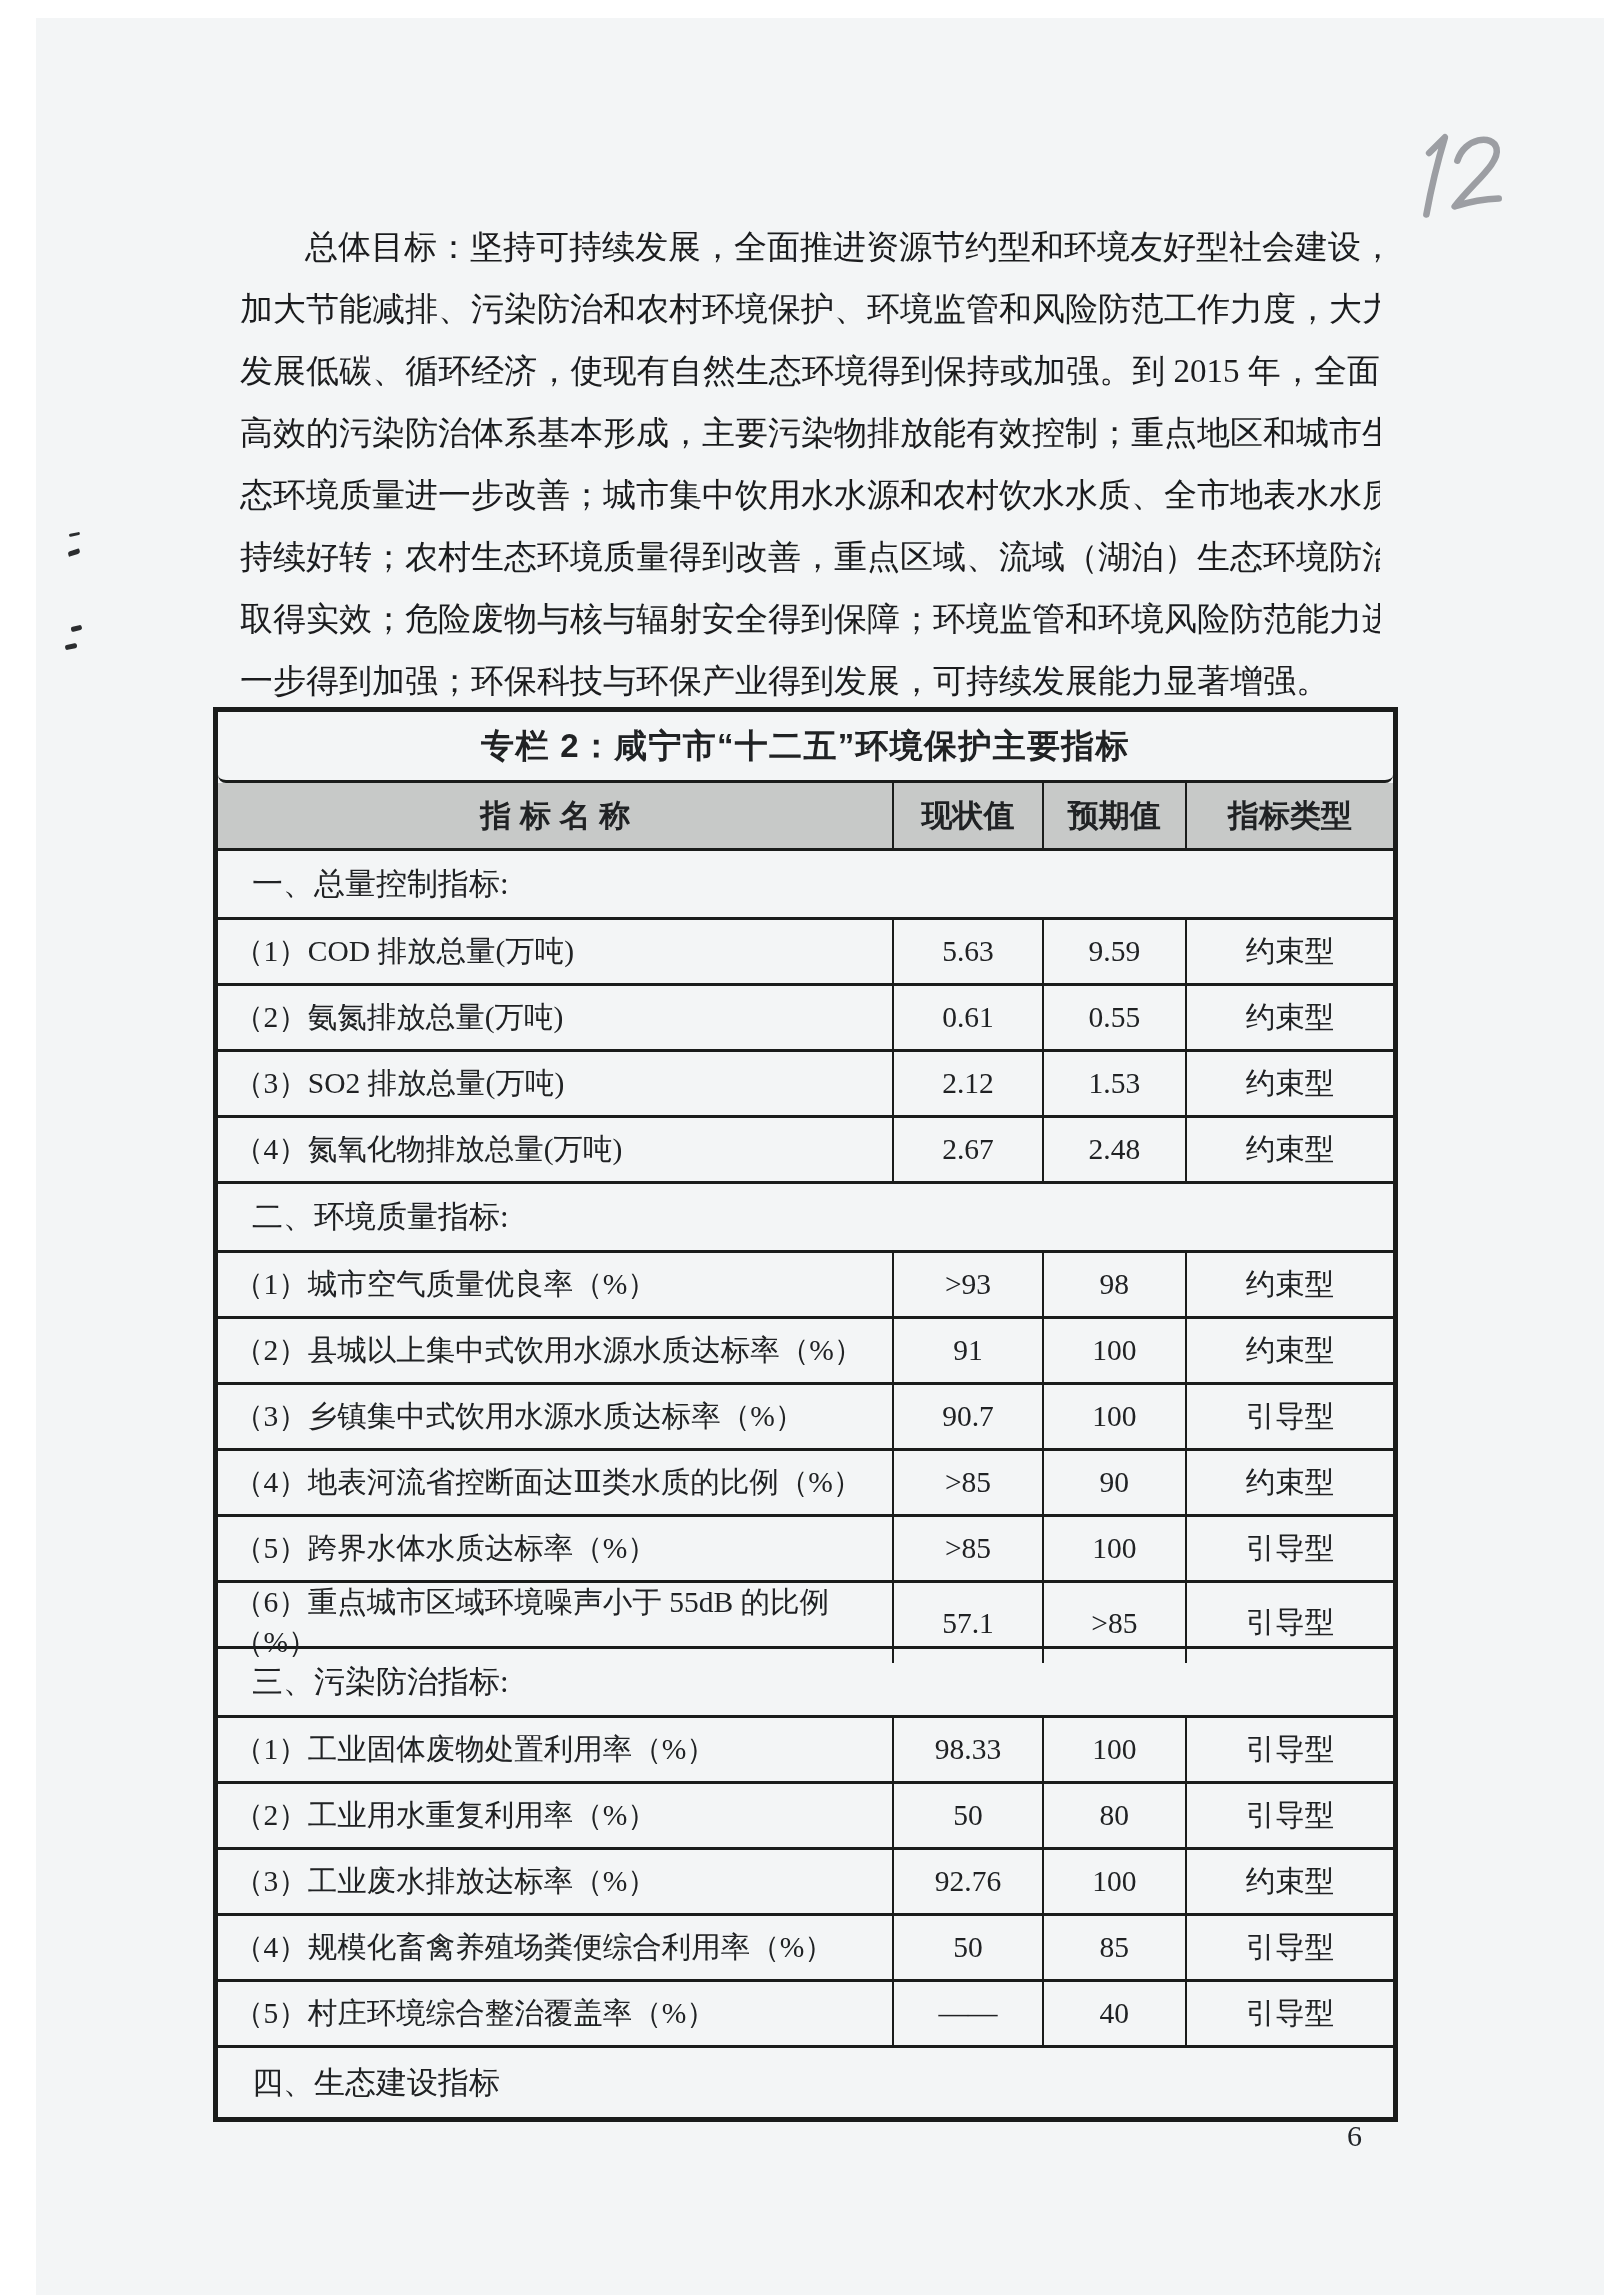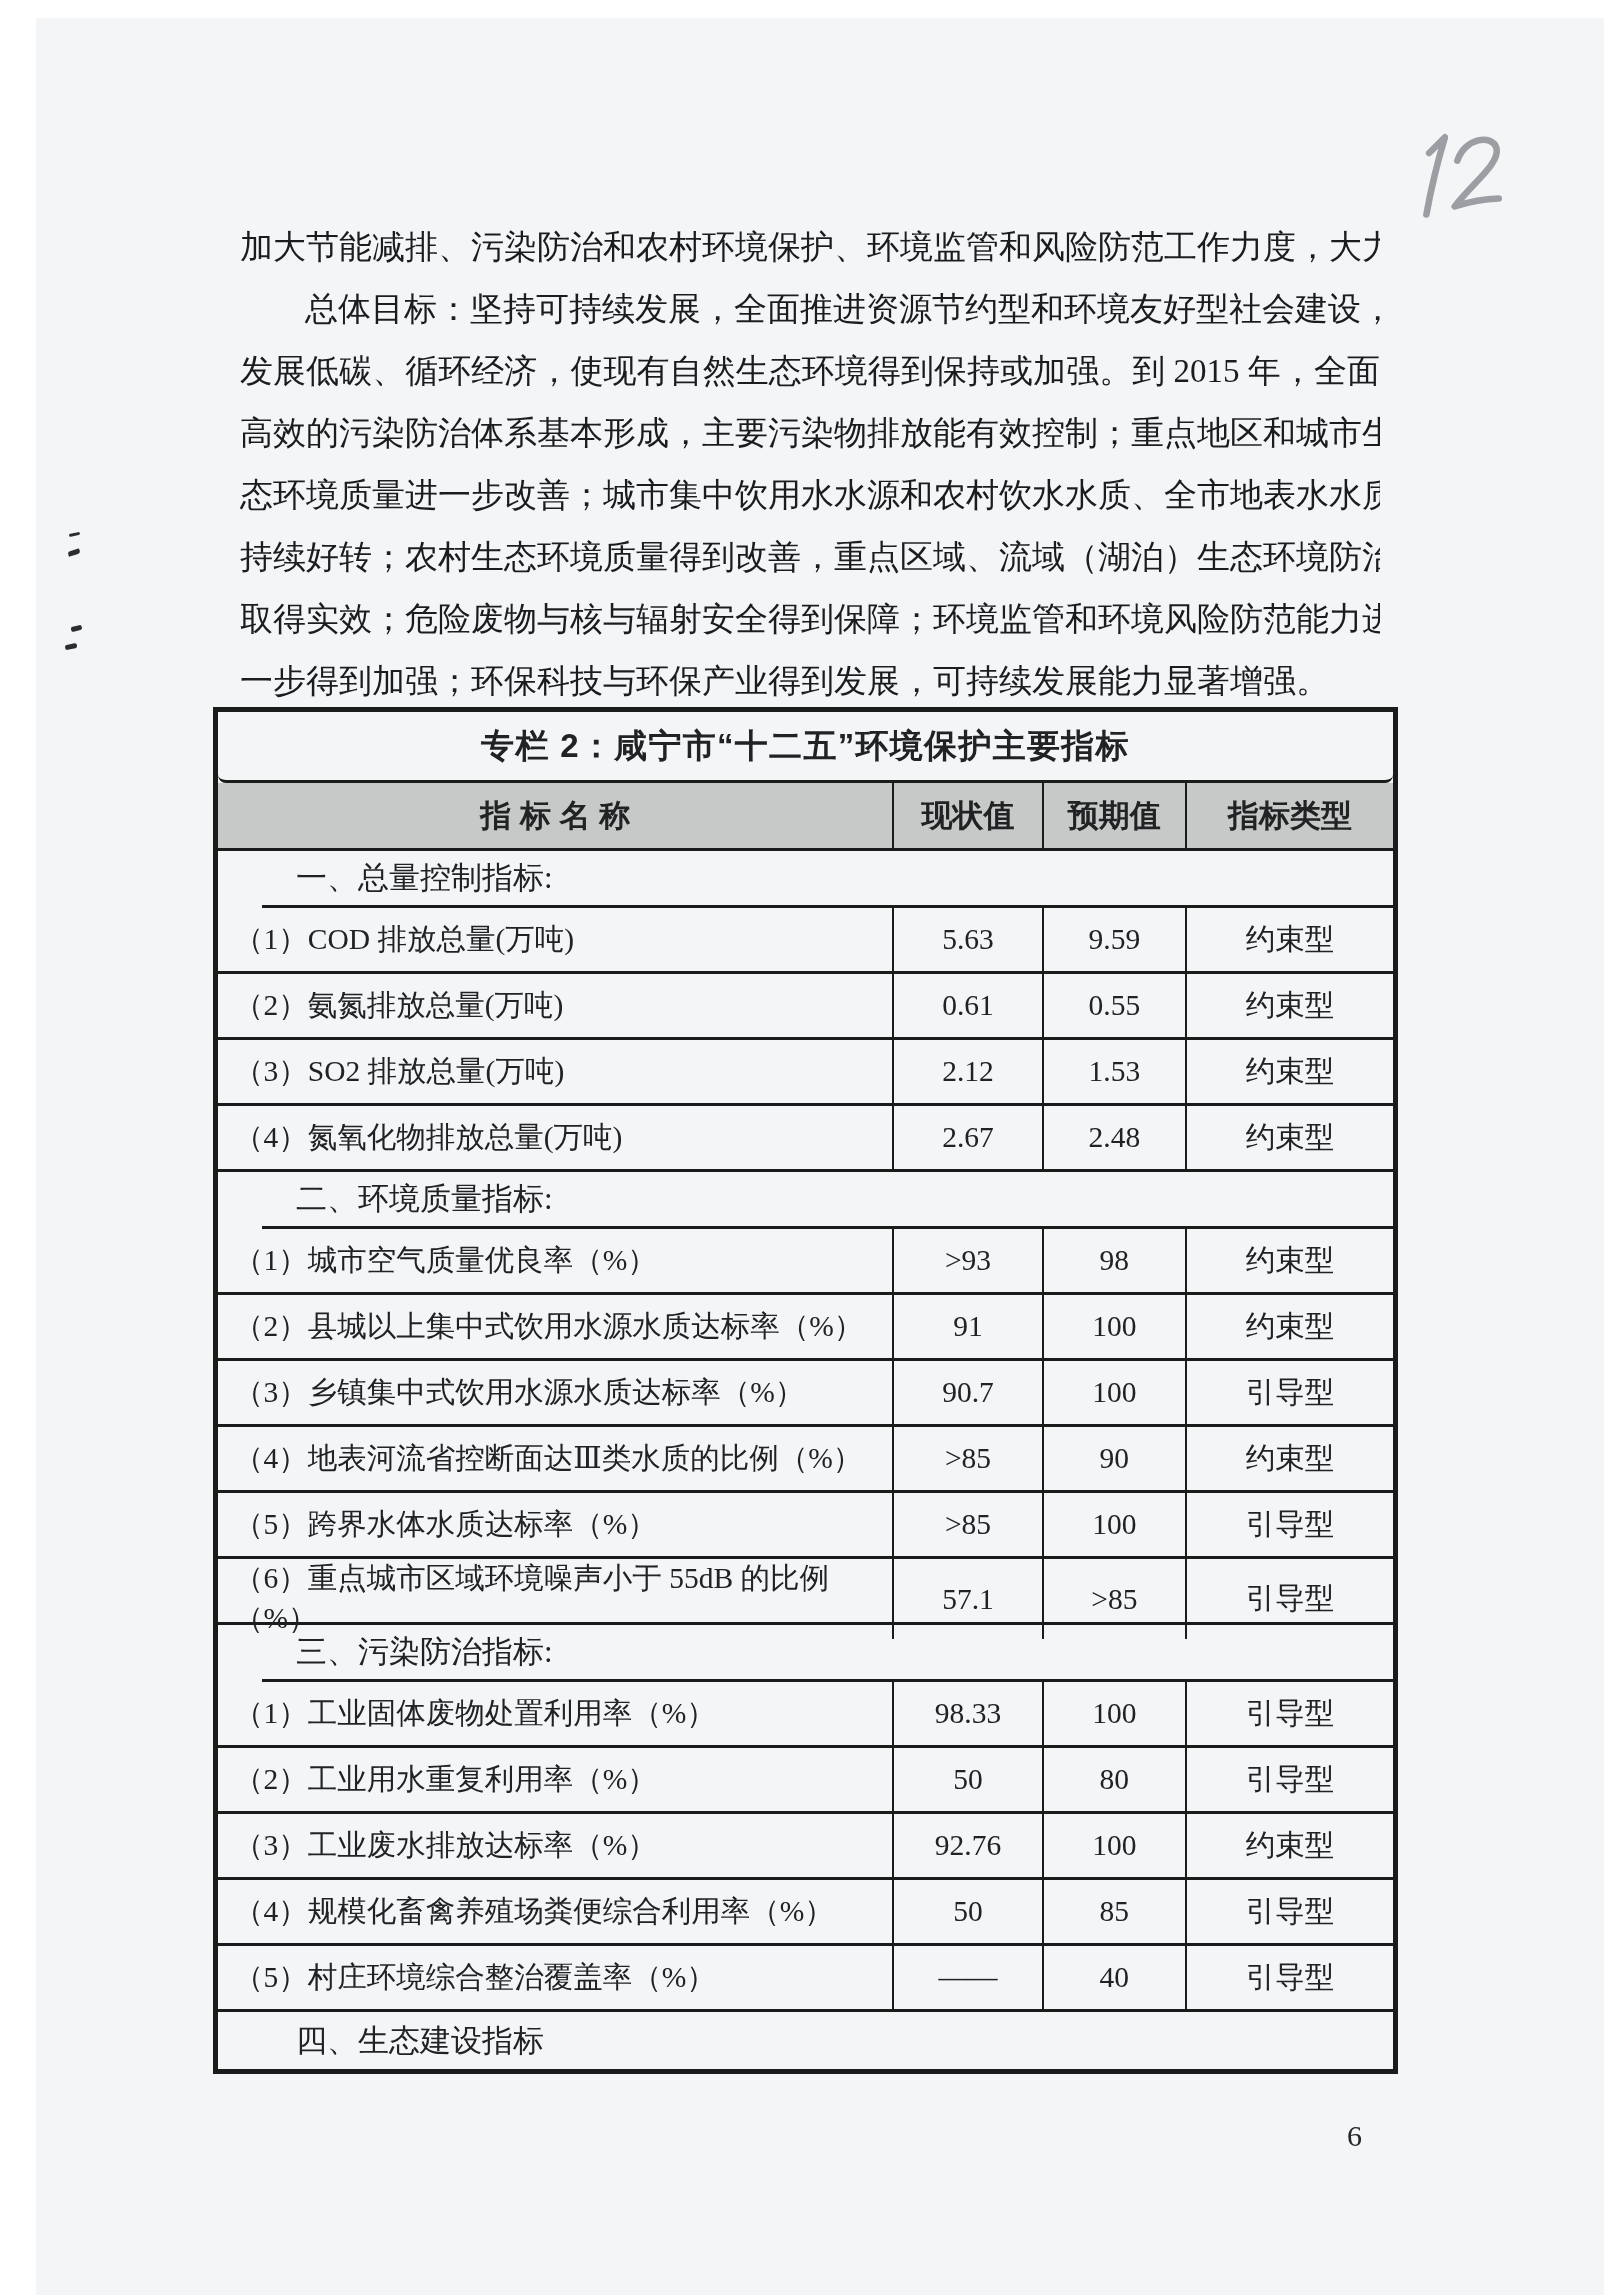"加大节能减排、污染防治和农村环境保护、环境监管和风险防范工作力度，大力" div.line { order: before "总体目标：坚持可持续发展，全面推进资源节约型和环境友好型社会建设，" -> after "总体目标：坚持可持续发展，全面推进资源节约型和环境友好型社会建设，" }
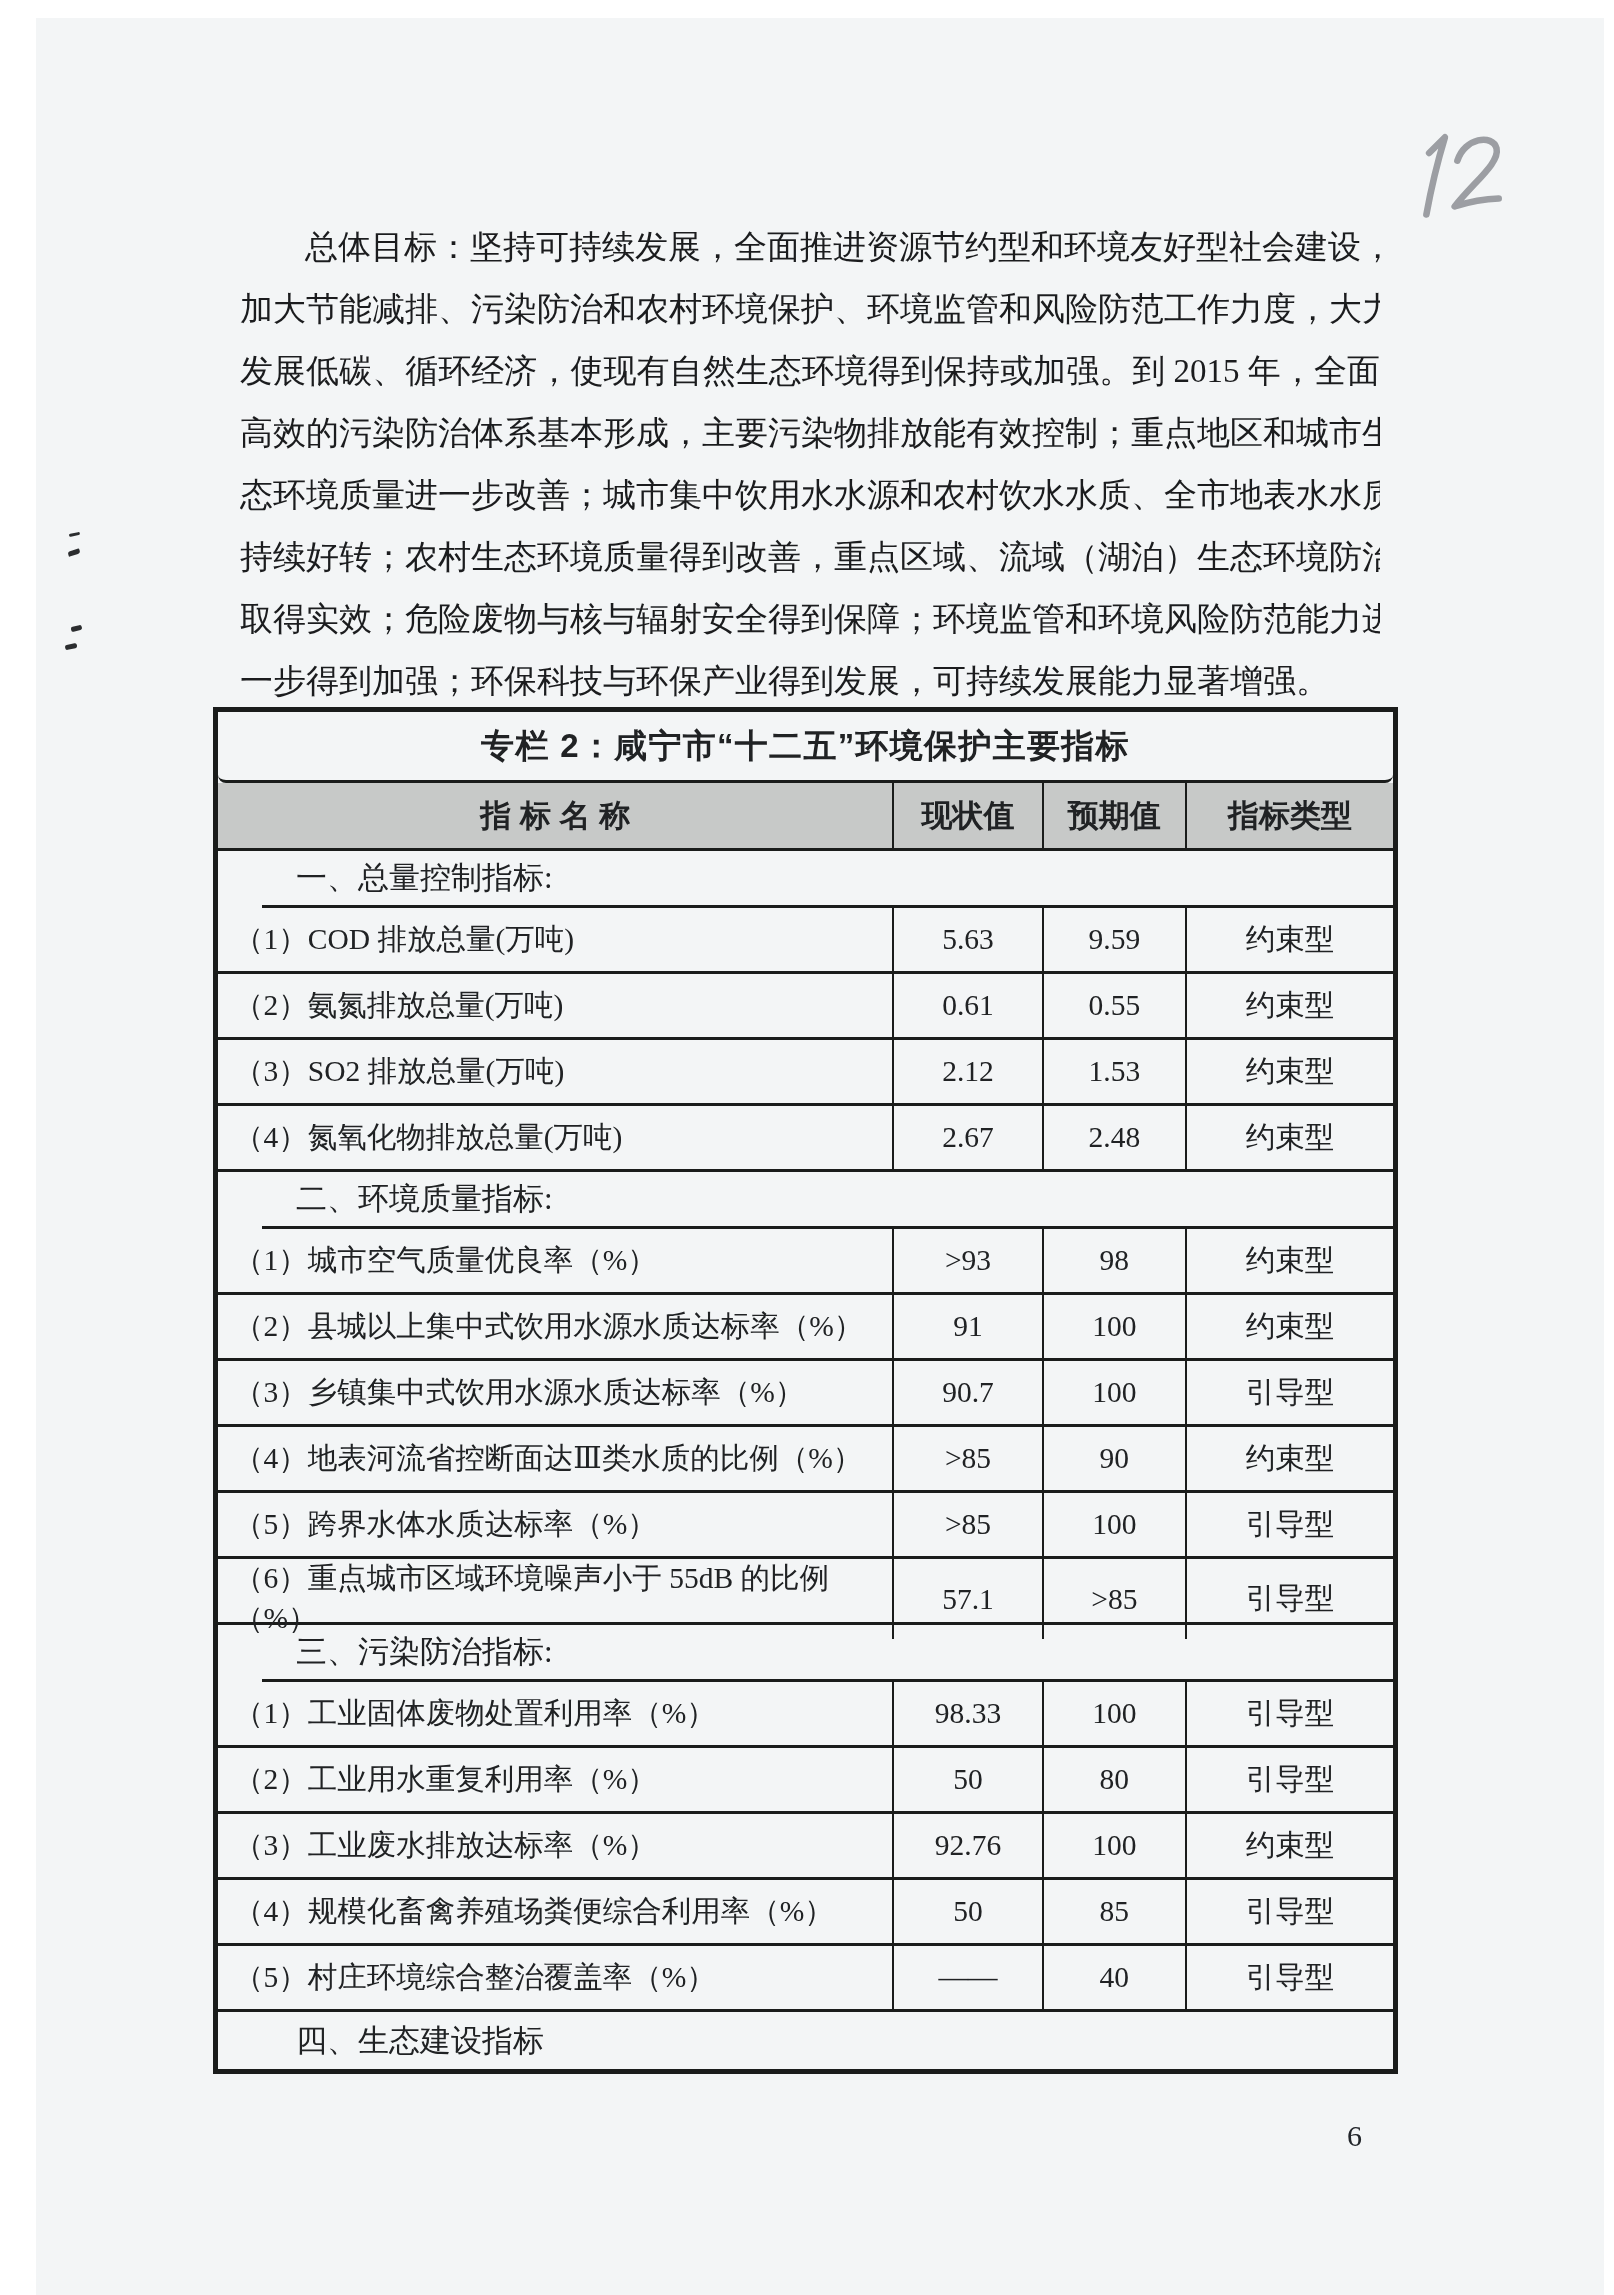"一、总量控制指标:" .t-sec { height: 57px -> 69px; margin-left: 44px -> none }
